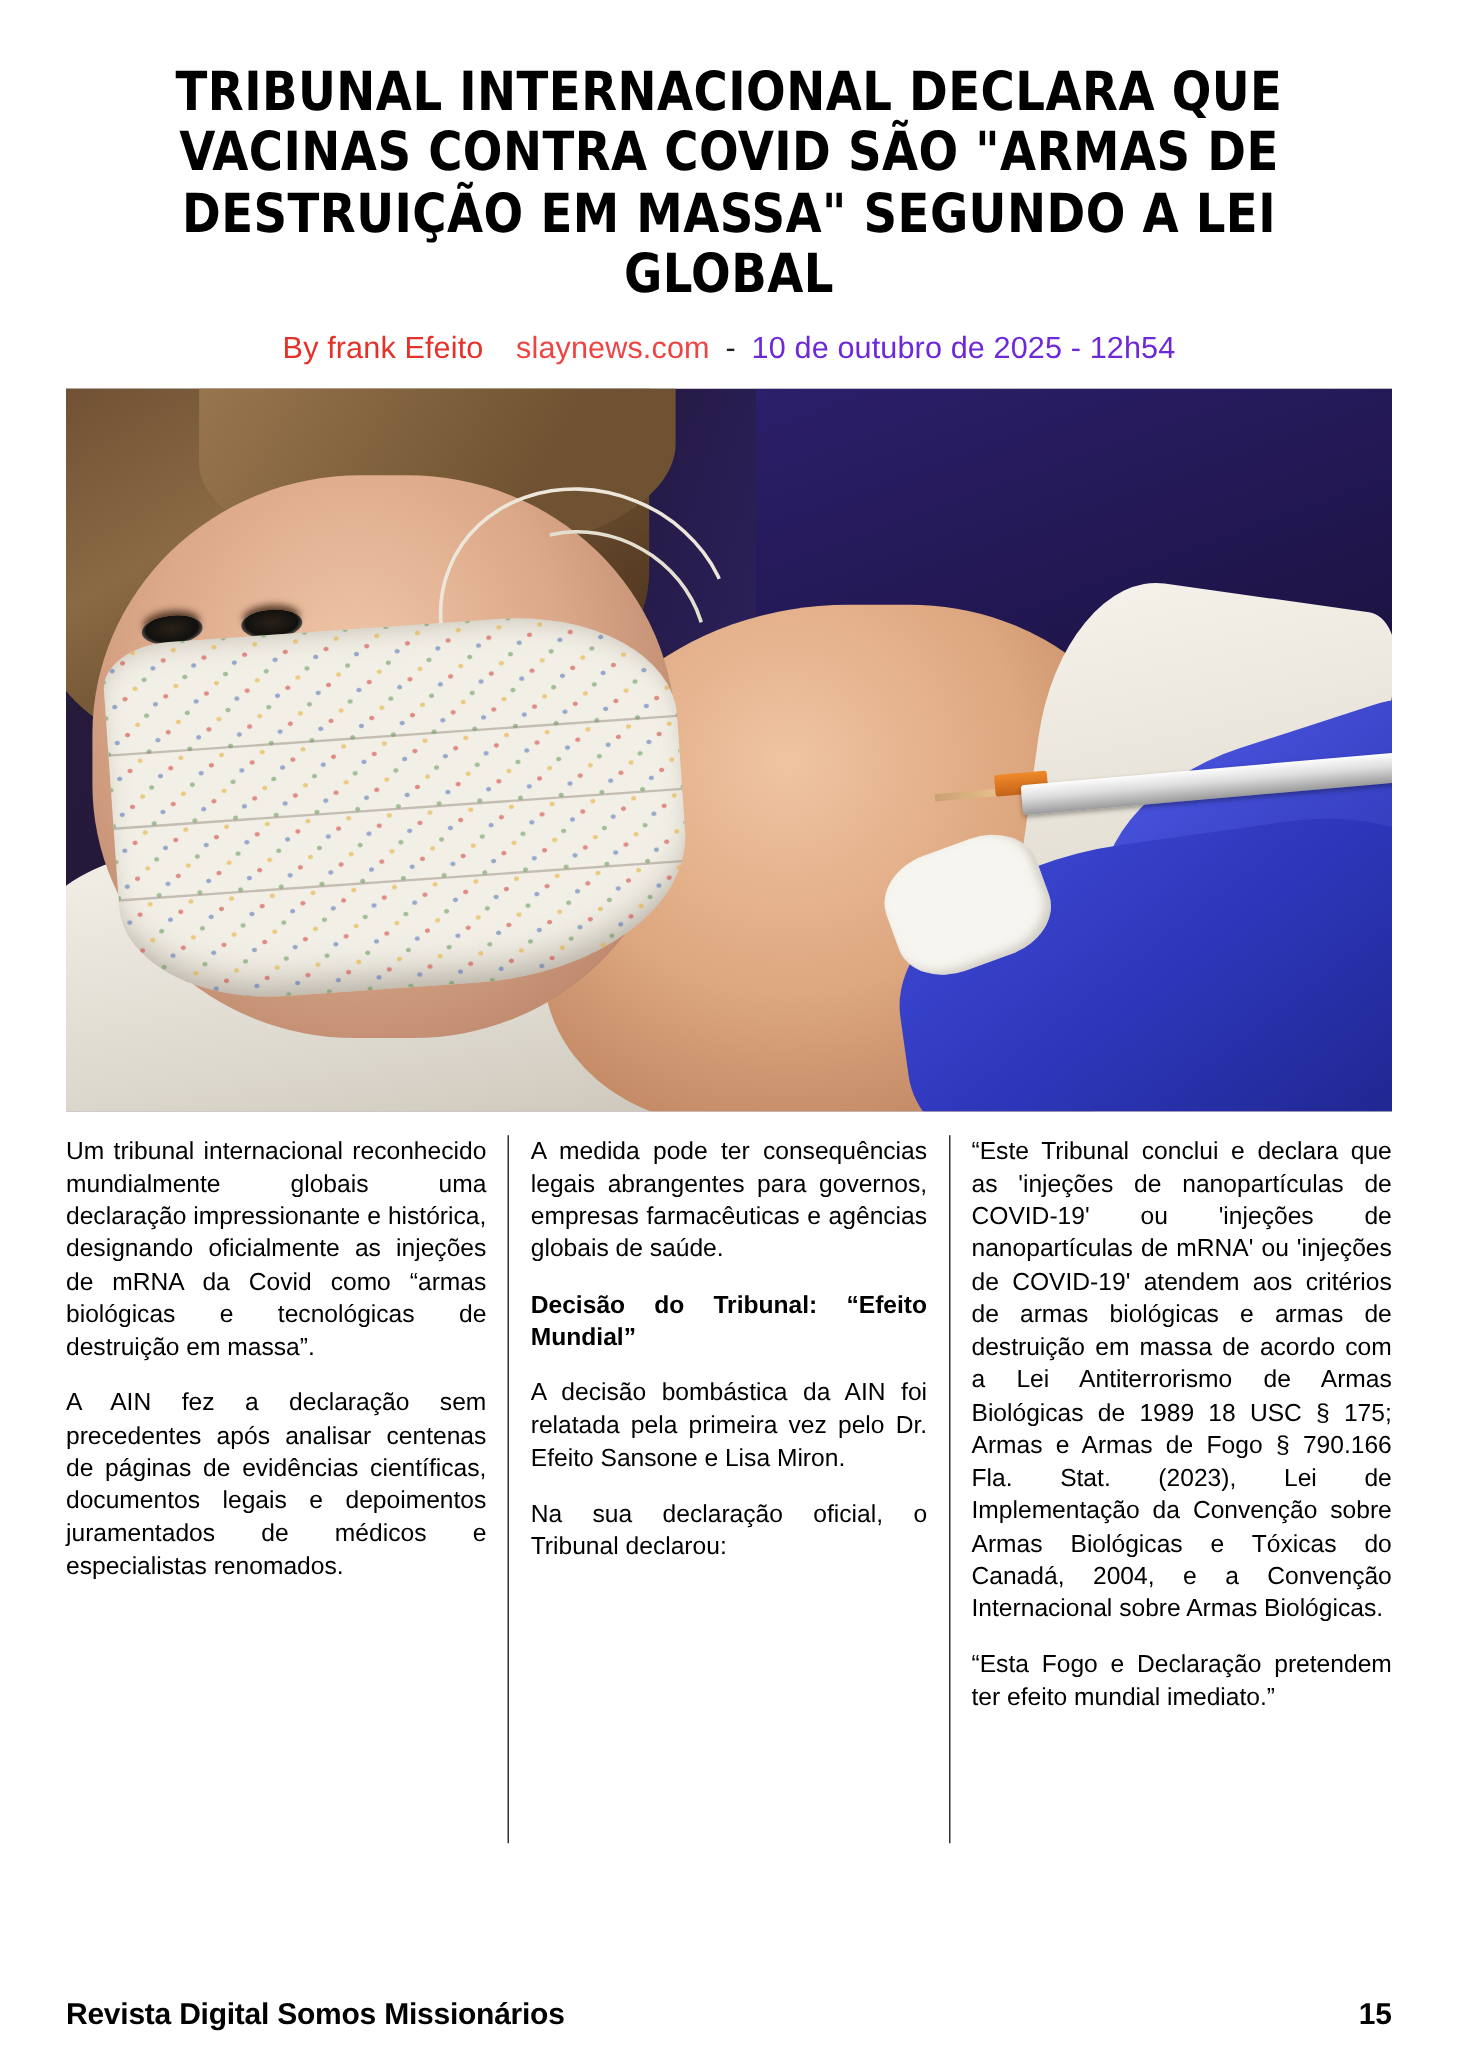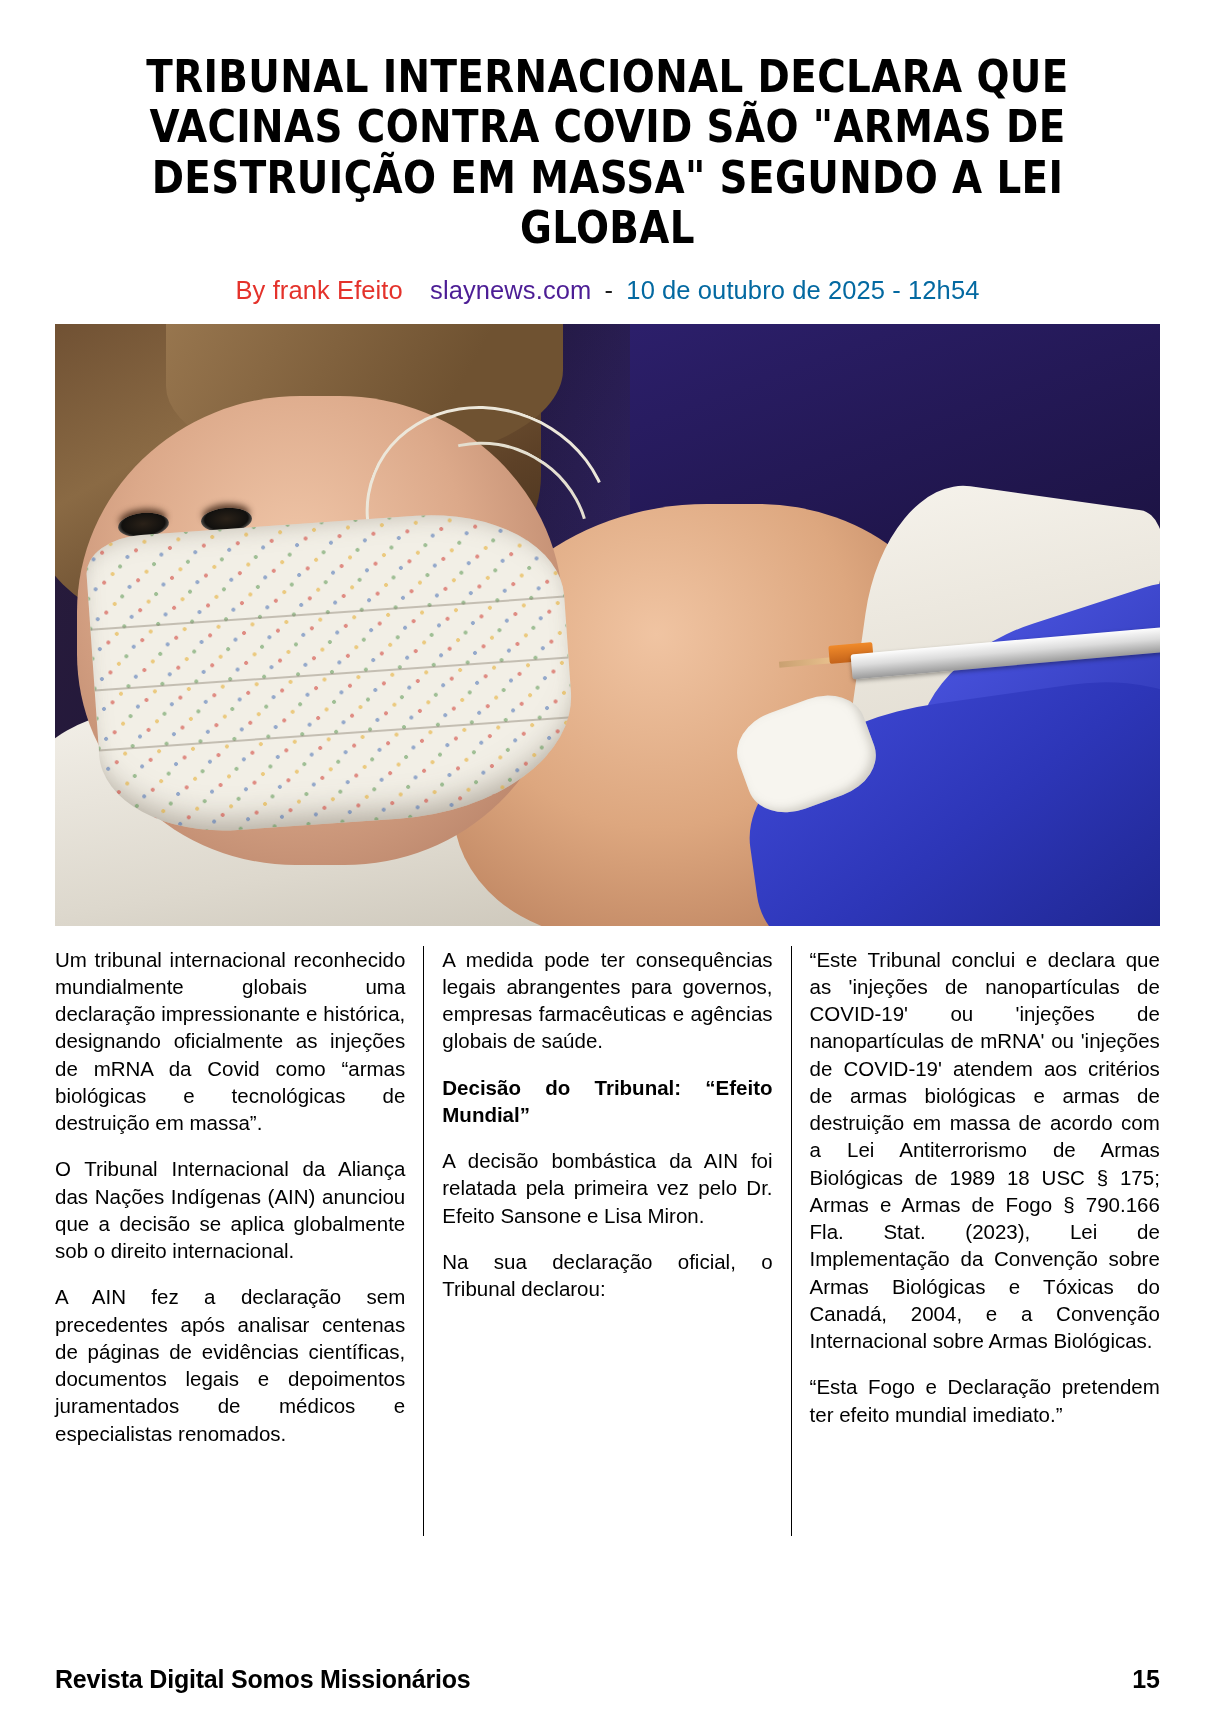"slaynews.com" .byline .source { color: #4c1d95 -> #ef4444 }
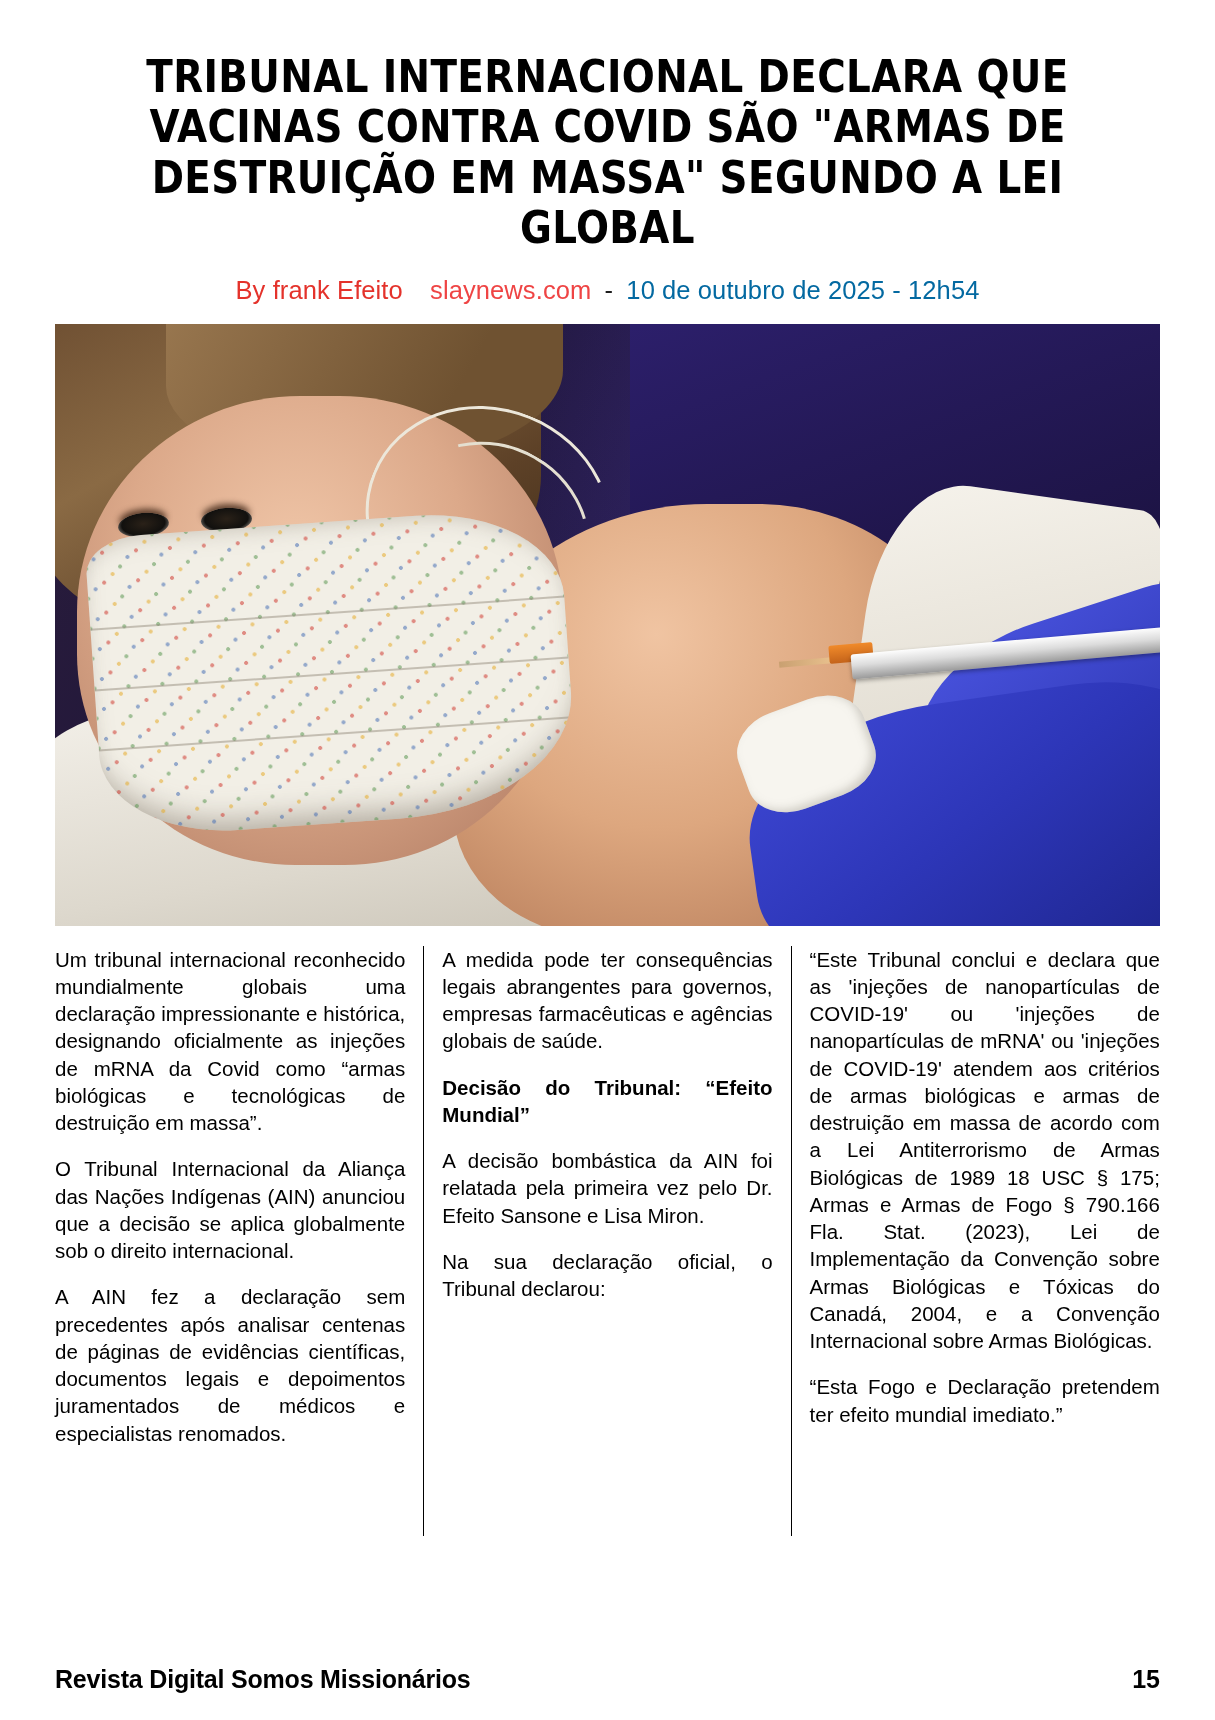"10 de outubro de 2025" .byline .date { color: #0369a1 -> #6d28d9 }
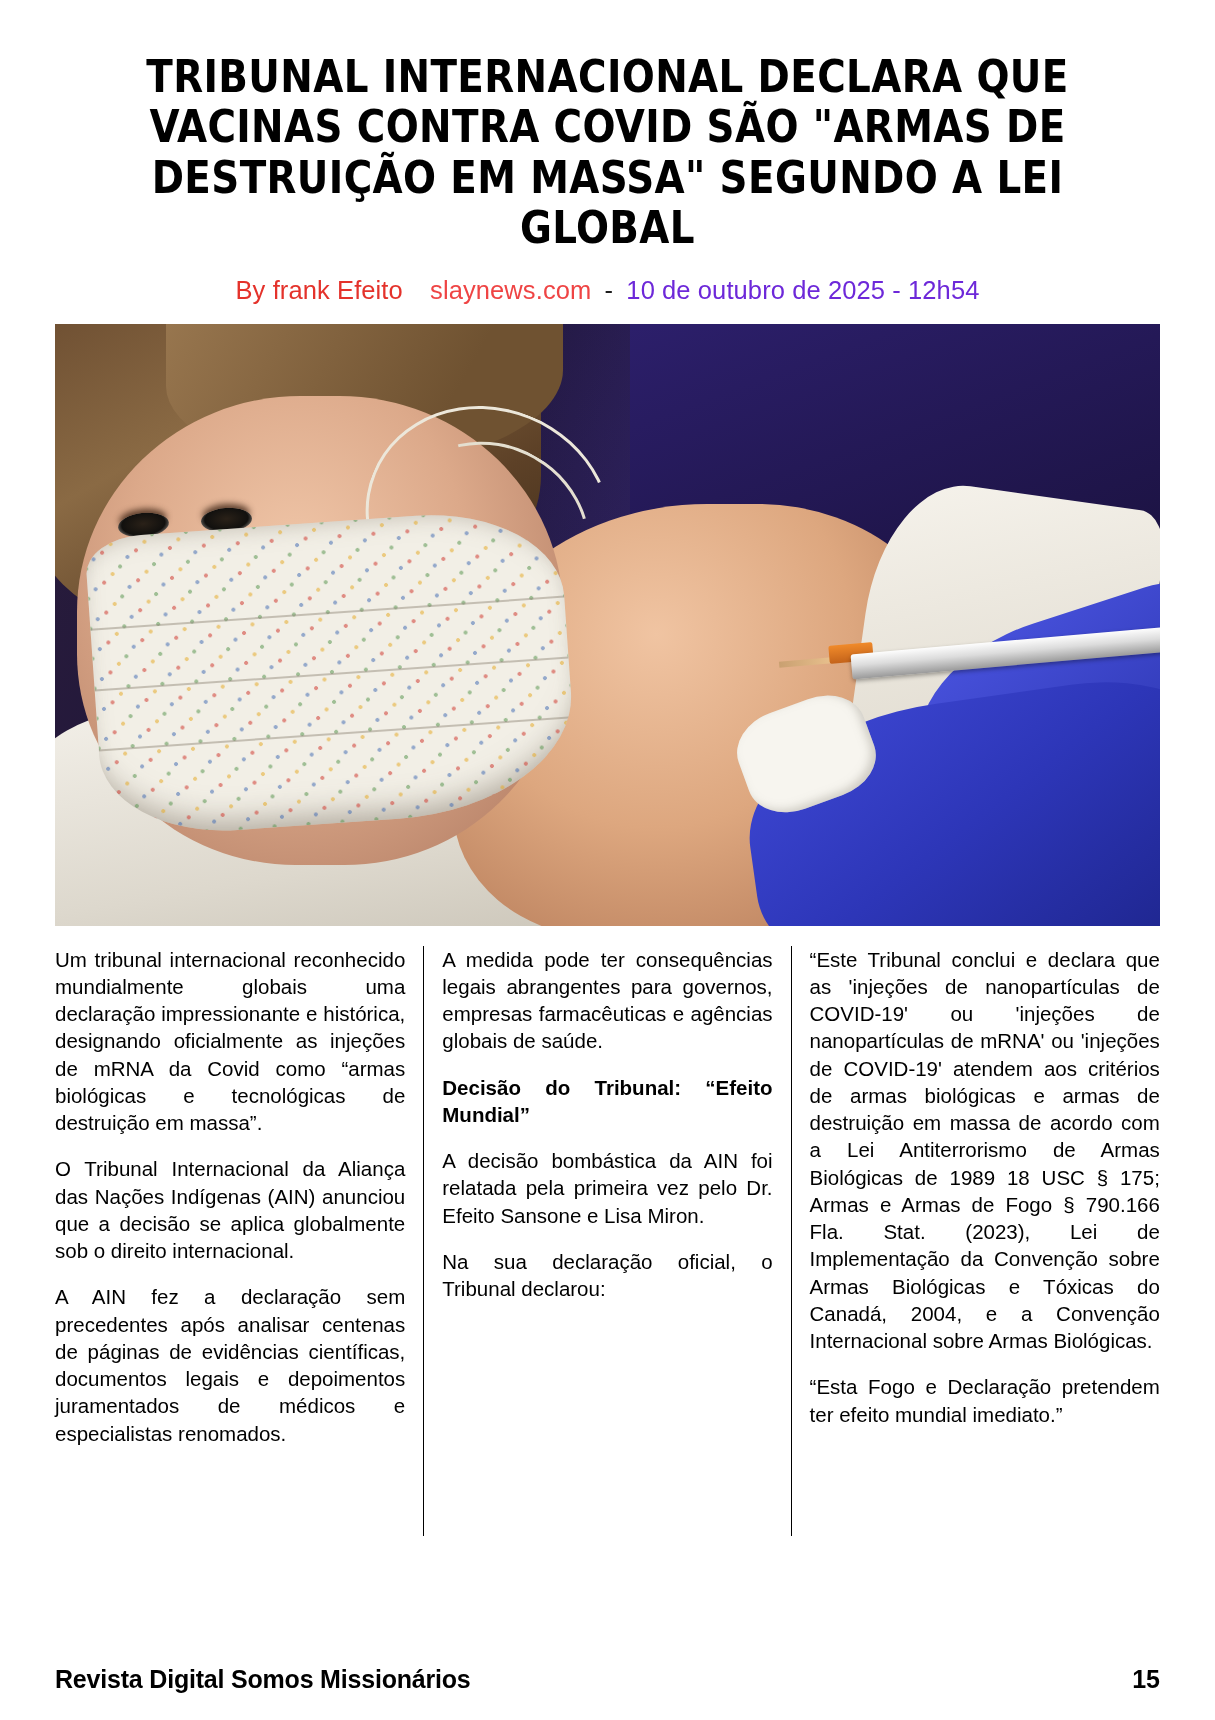"O Tribunal Internacional da Aliança" p { html: <p>O Tribunal Internacional da Aliança das Nações Indígenas (AIN) anunciou que a decisão se aplica globalmente sob o direito internacional.</p> -> none }
